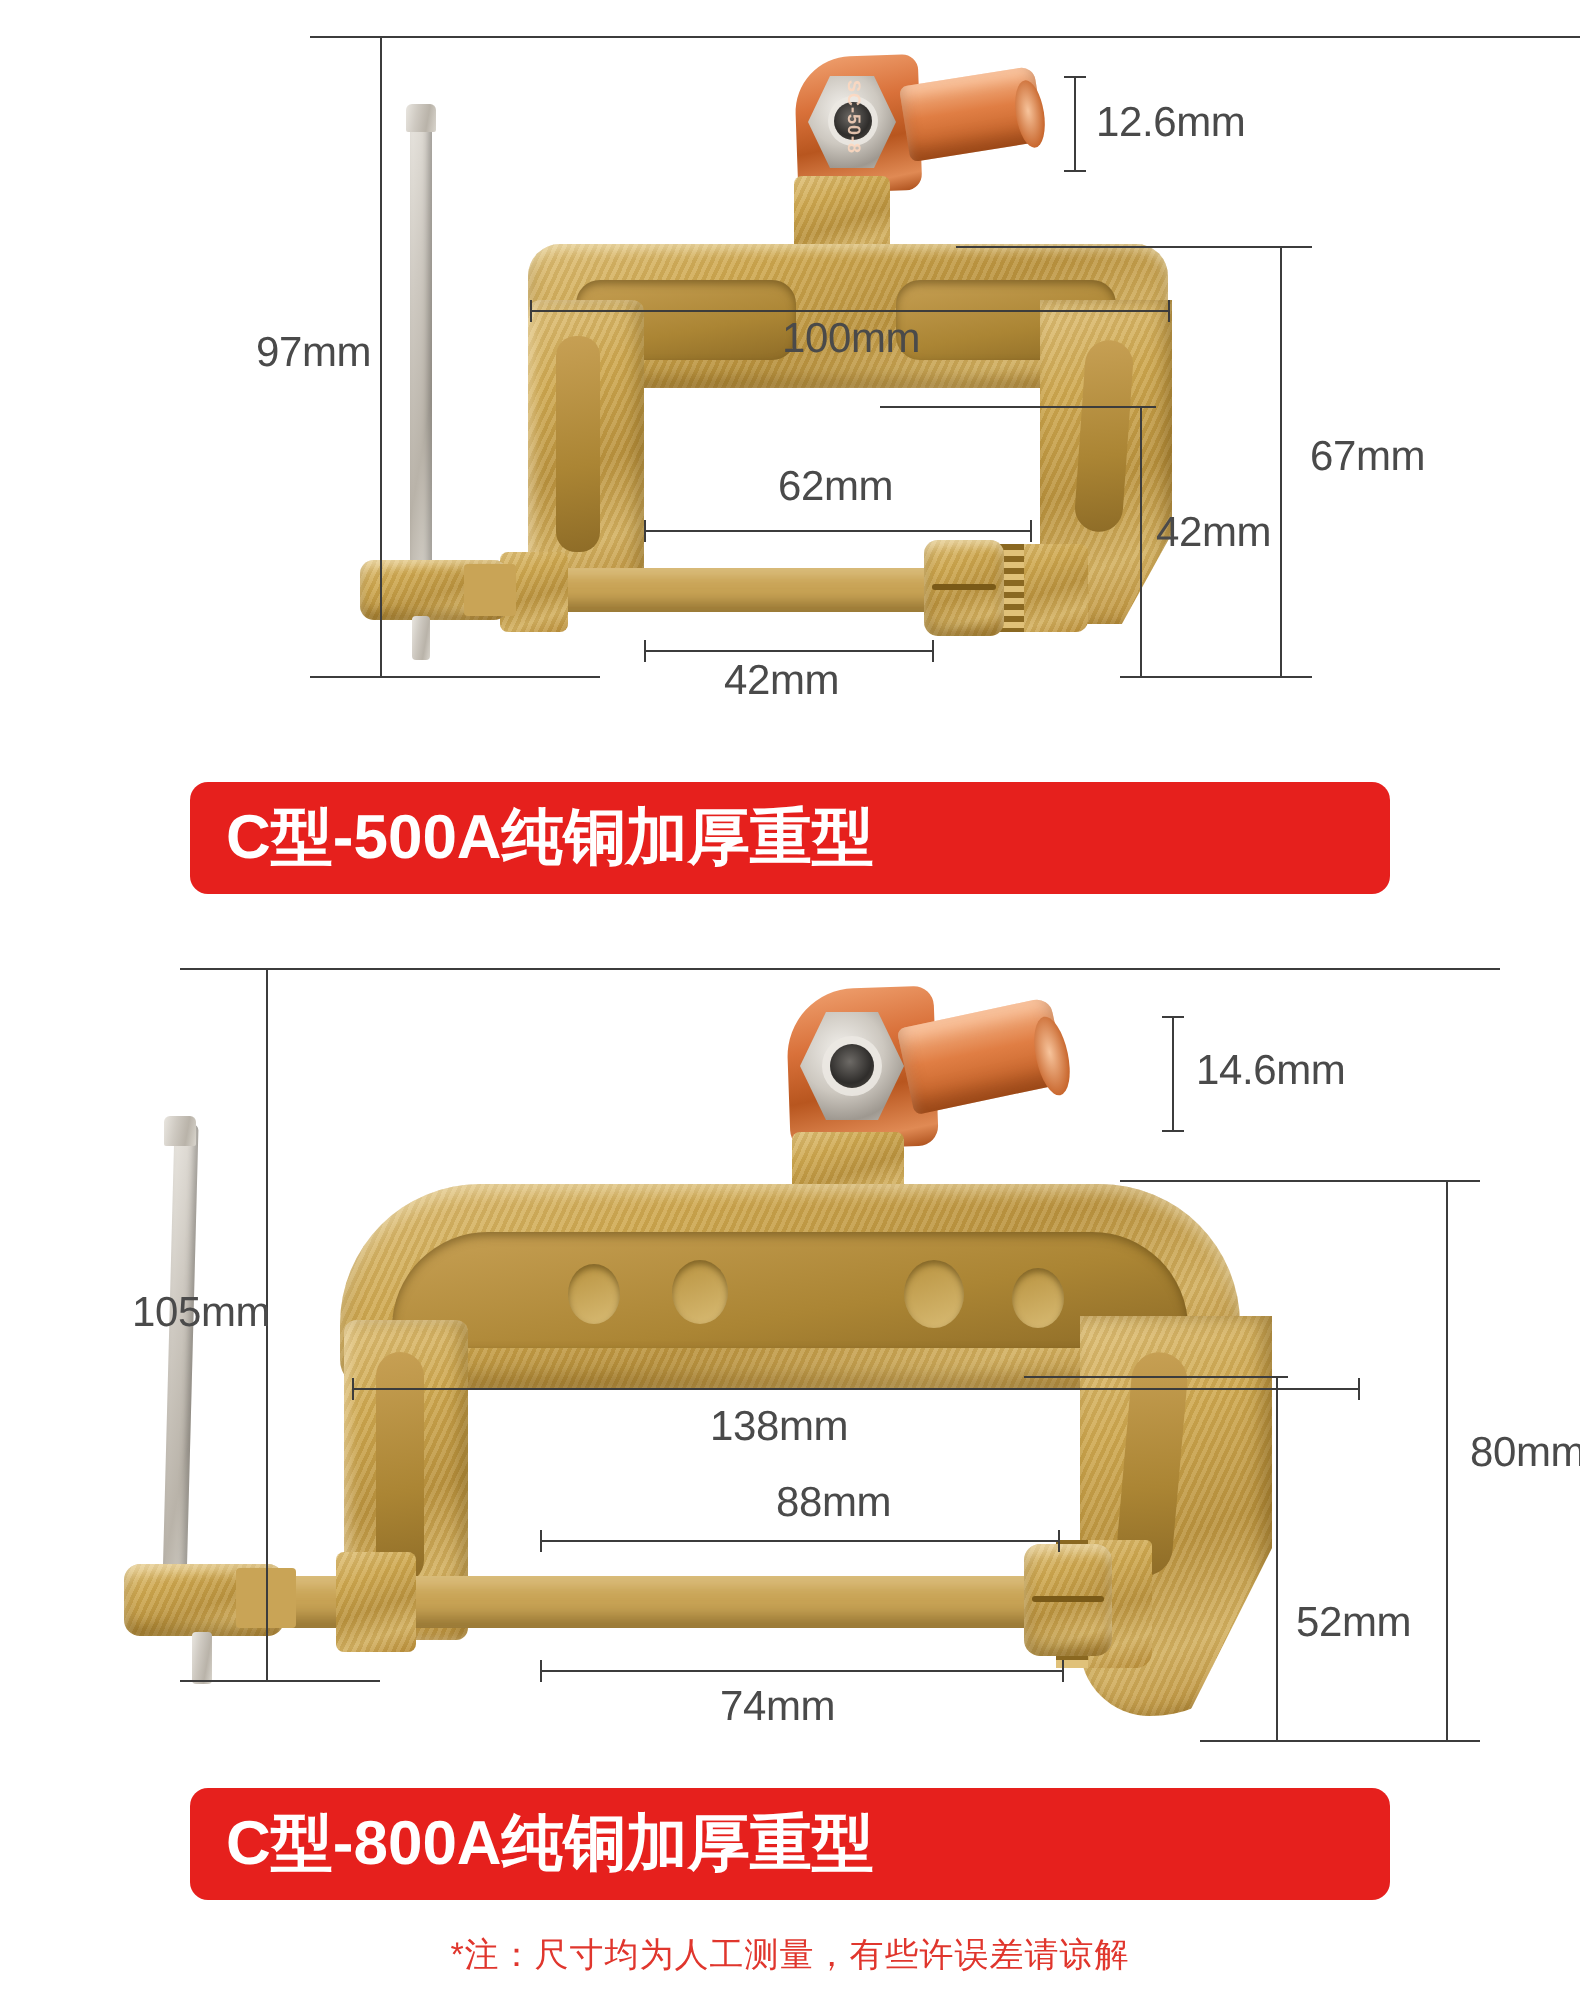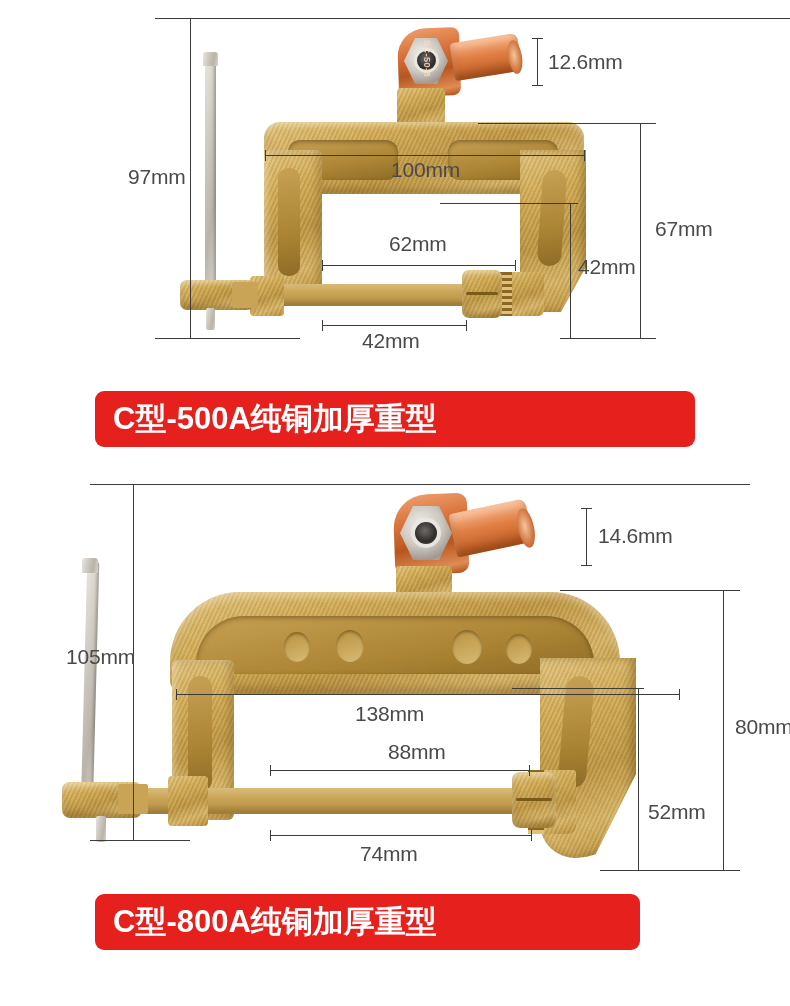"C型-800A纯铜加厚重型" div.badge { width: 545px -> 600px }
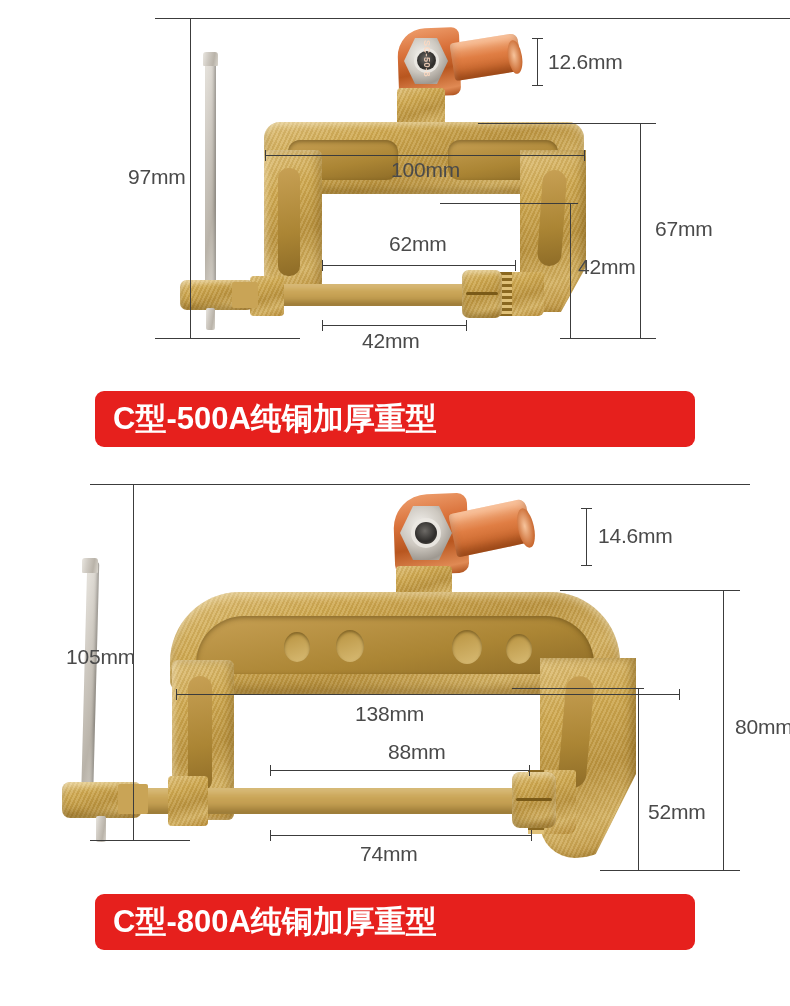"*注：尺寸均为人工测量，有些许误差请谅解" div.footnote { html: none -> <div>*注：尺寸均为人工测量，有些许误差请谅解</div> }
